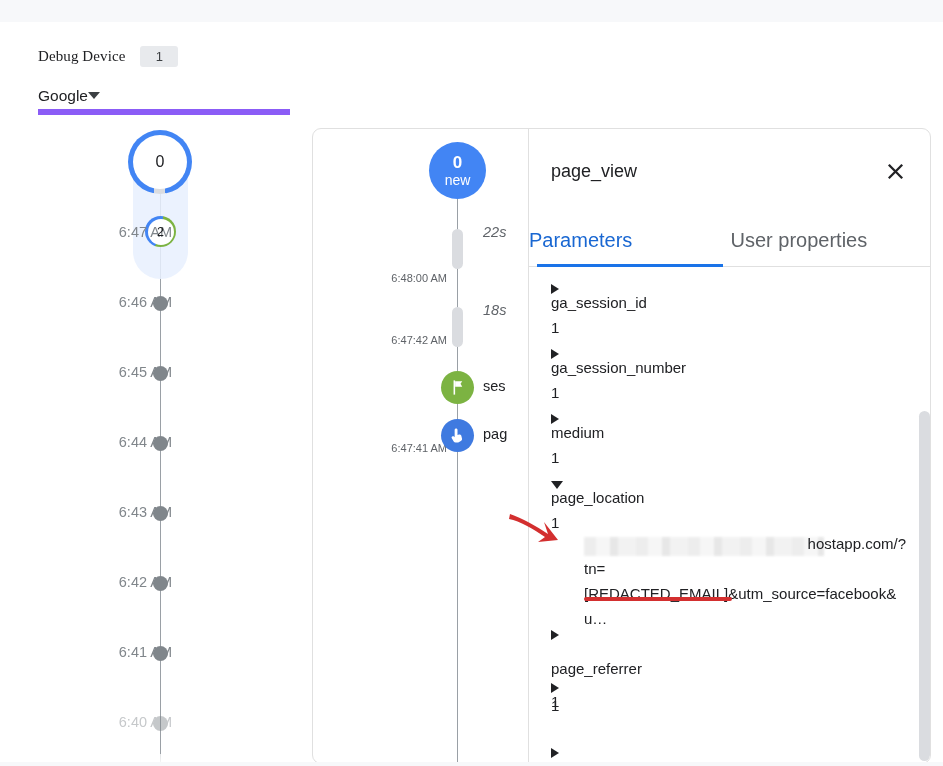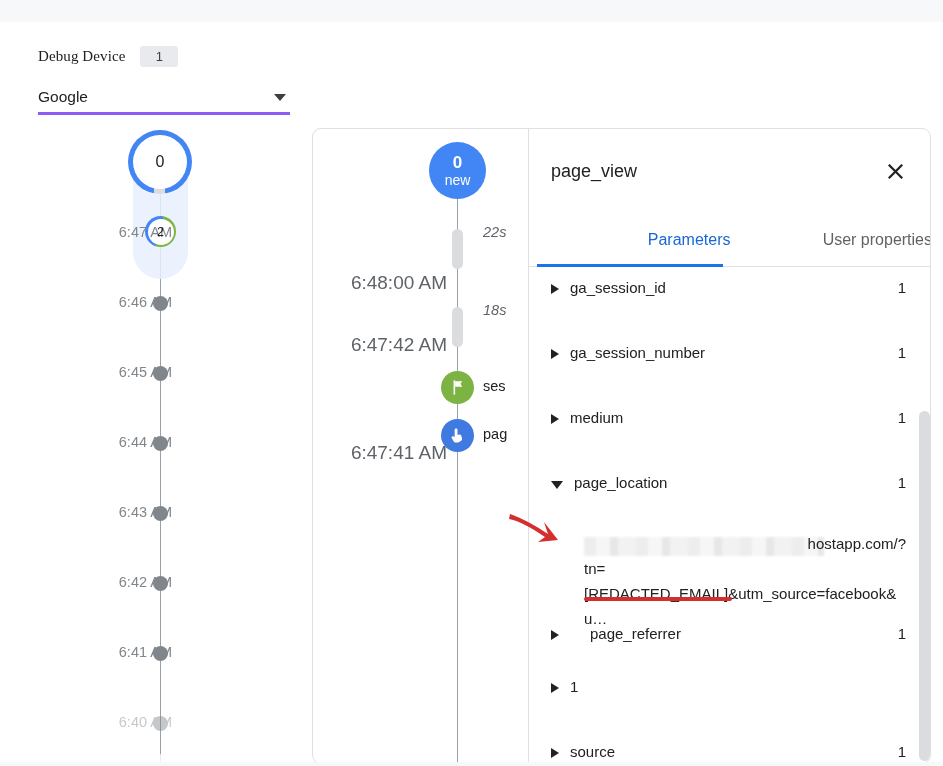"Google" .select { border-bottom: 3px solid #8b5cf6 -> 6px solid #8b5cf6; justify-content: space-between -> none }
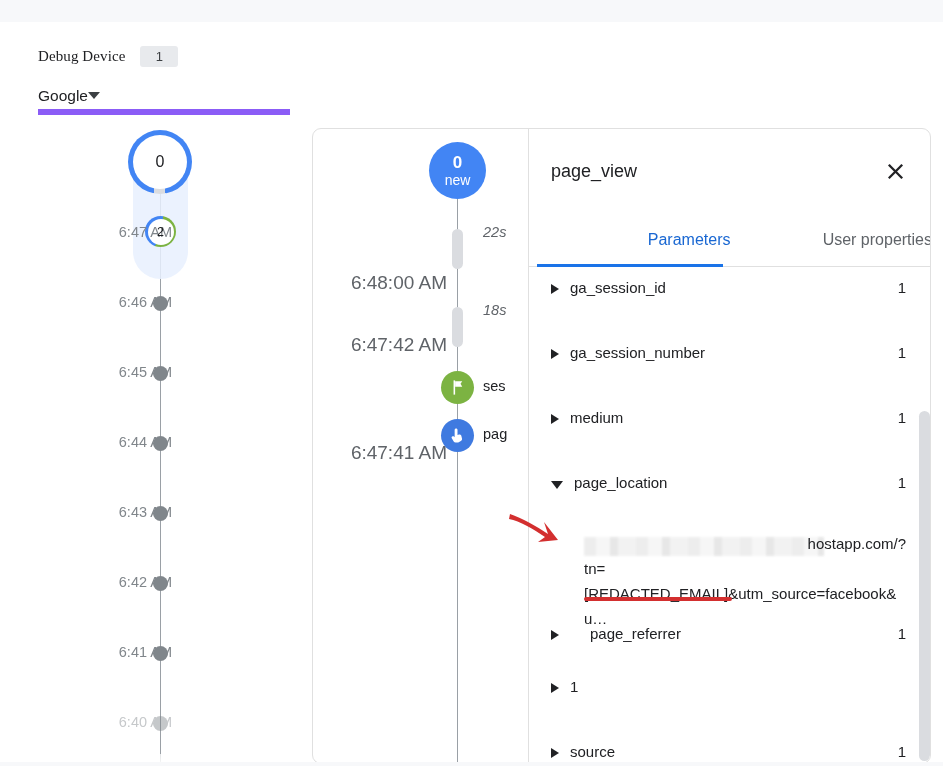"Parameters" .tab { font-size: 16px -> 20px; justify-content: flex-end -> flex-start }
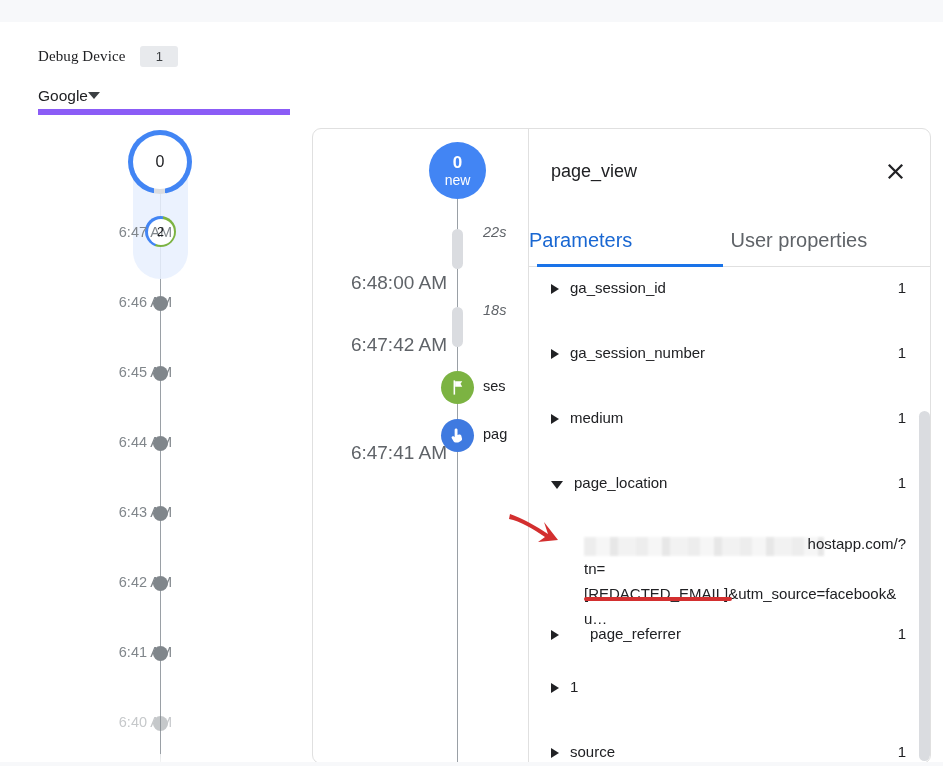"6:48:00 AM" .inner-time { font-size: 19px -> 11px }
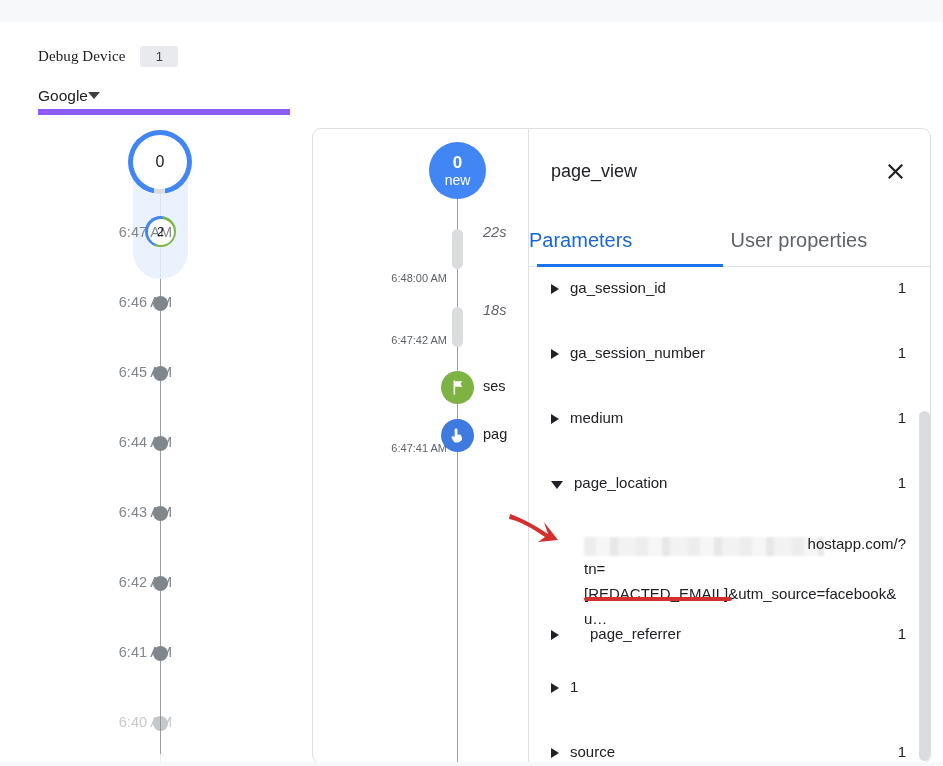"ga_session_id" .param-row { flex-direction: none -> column }
